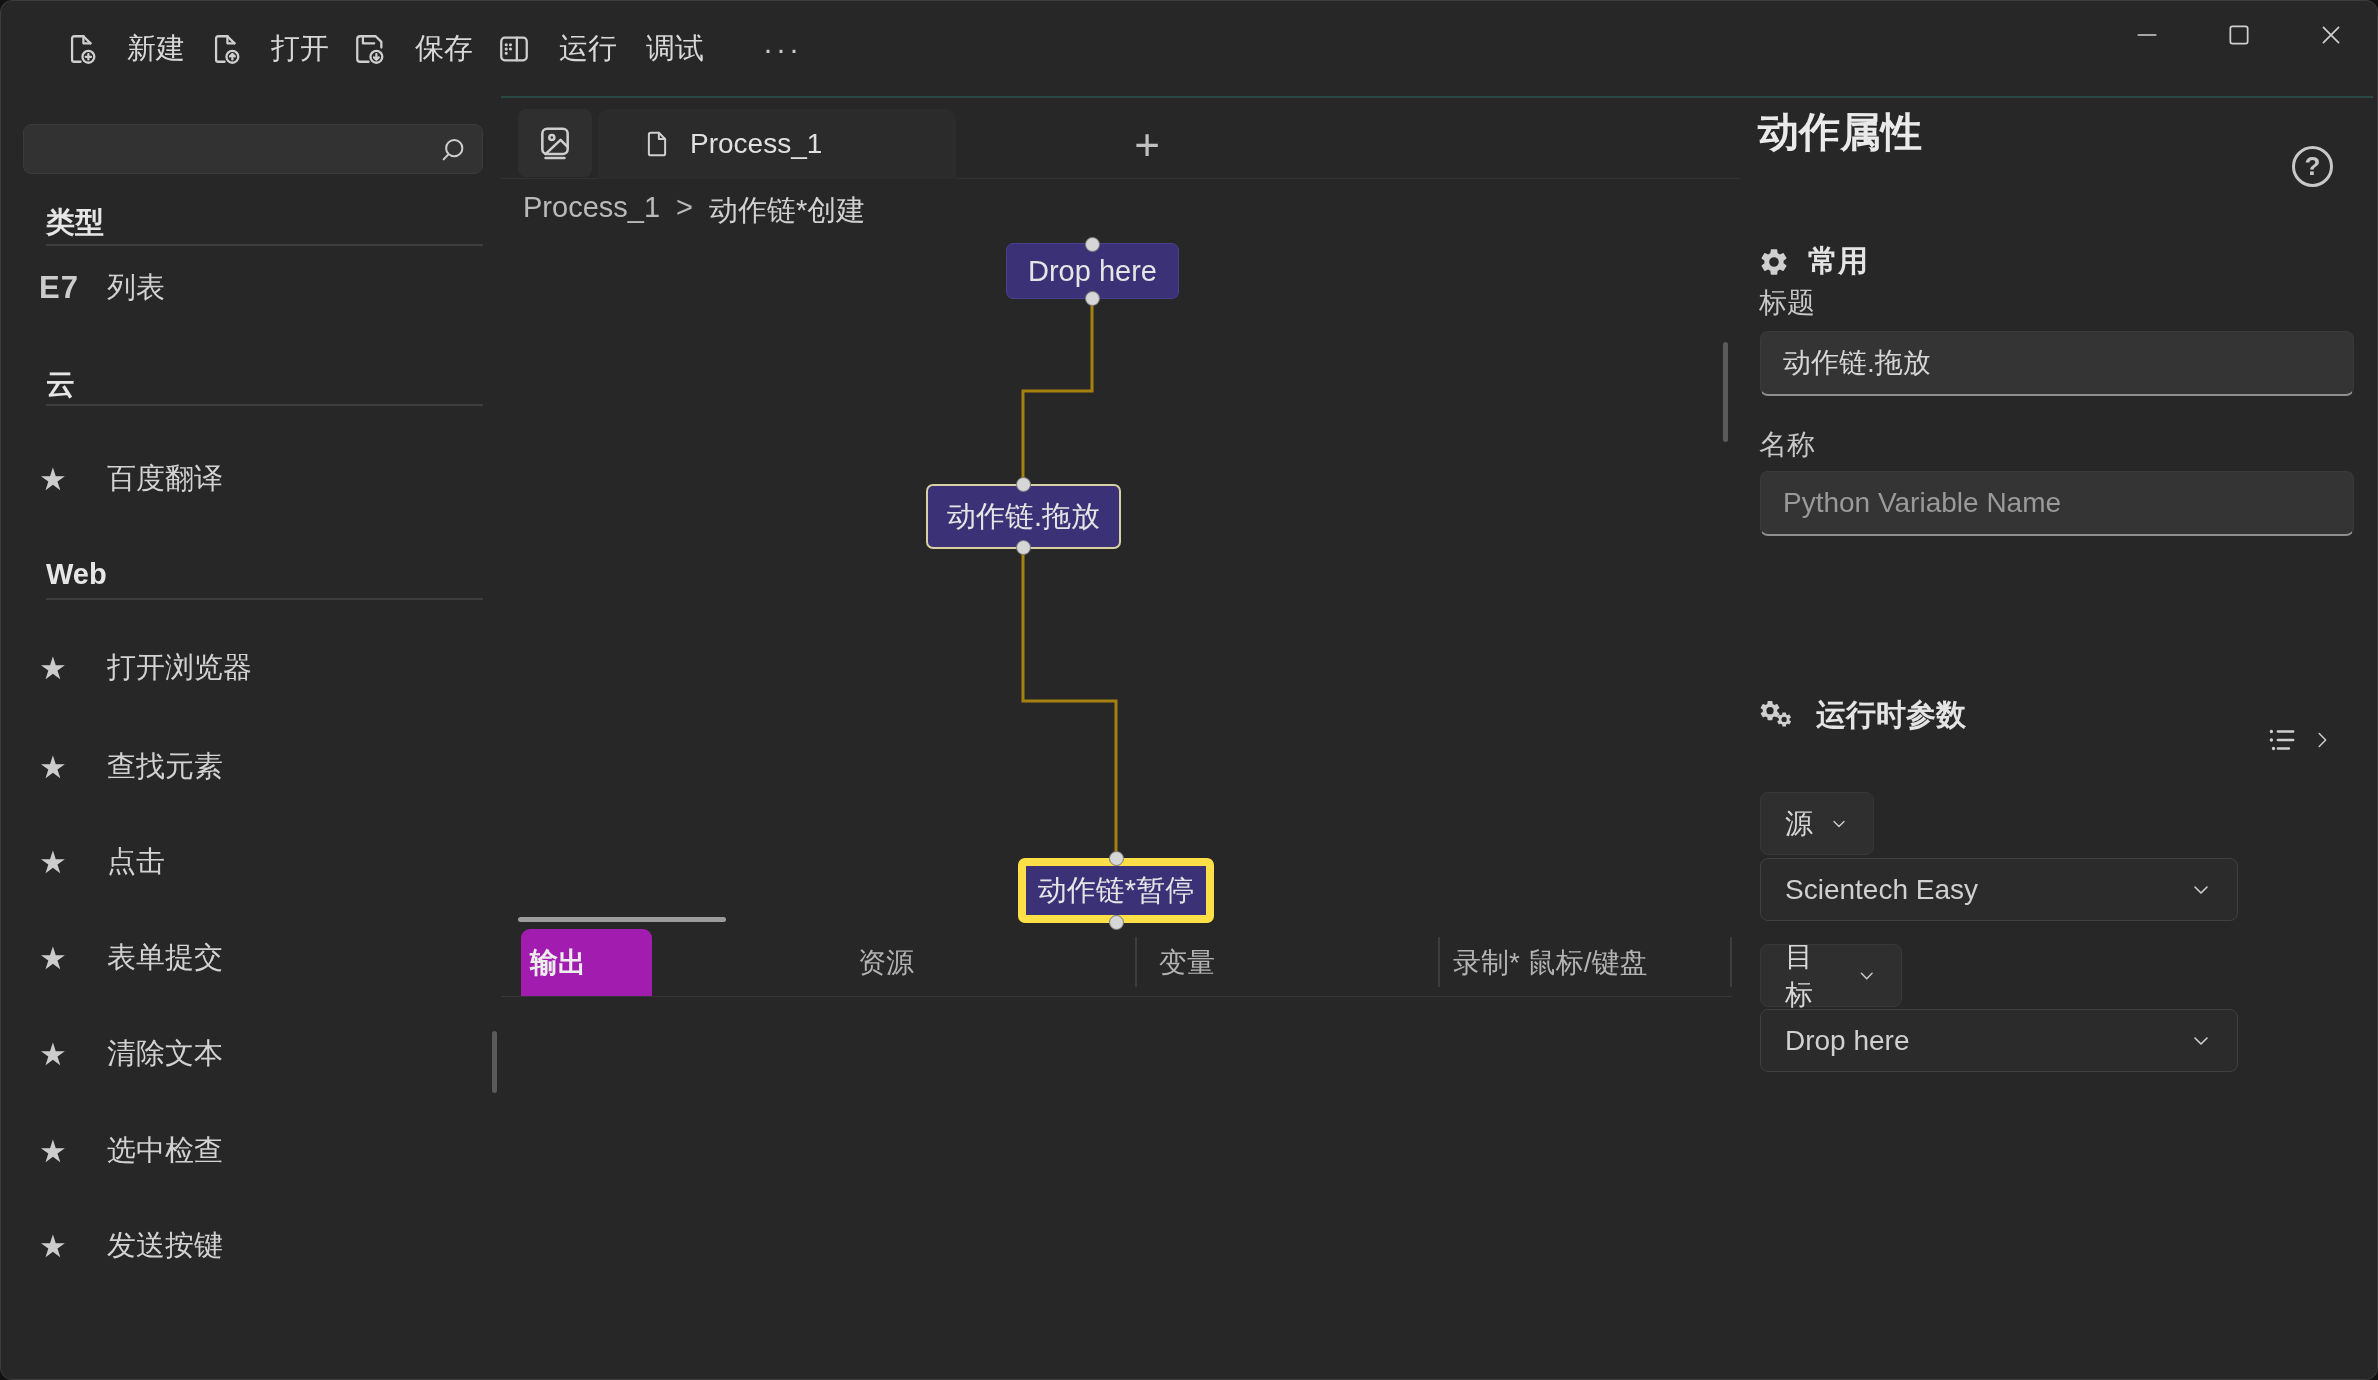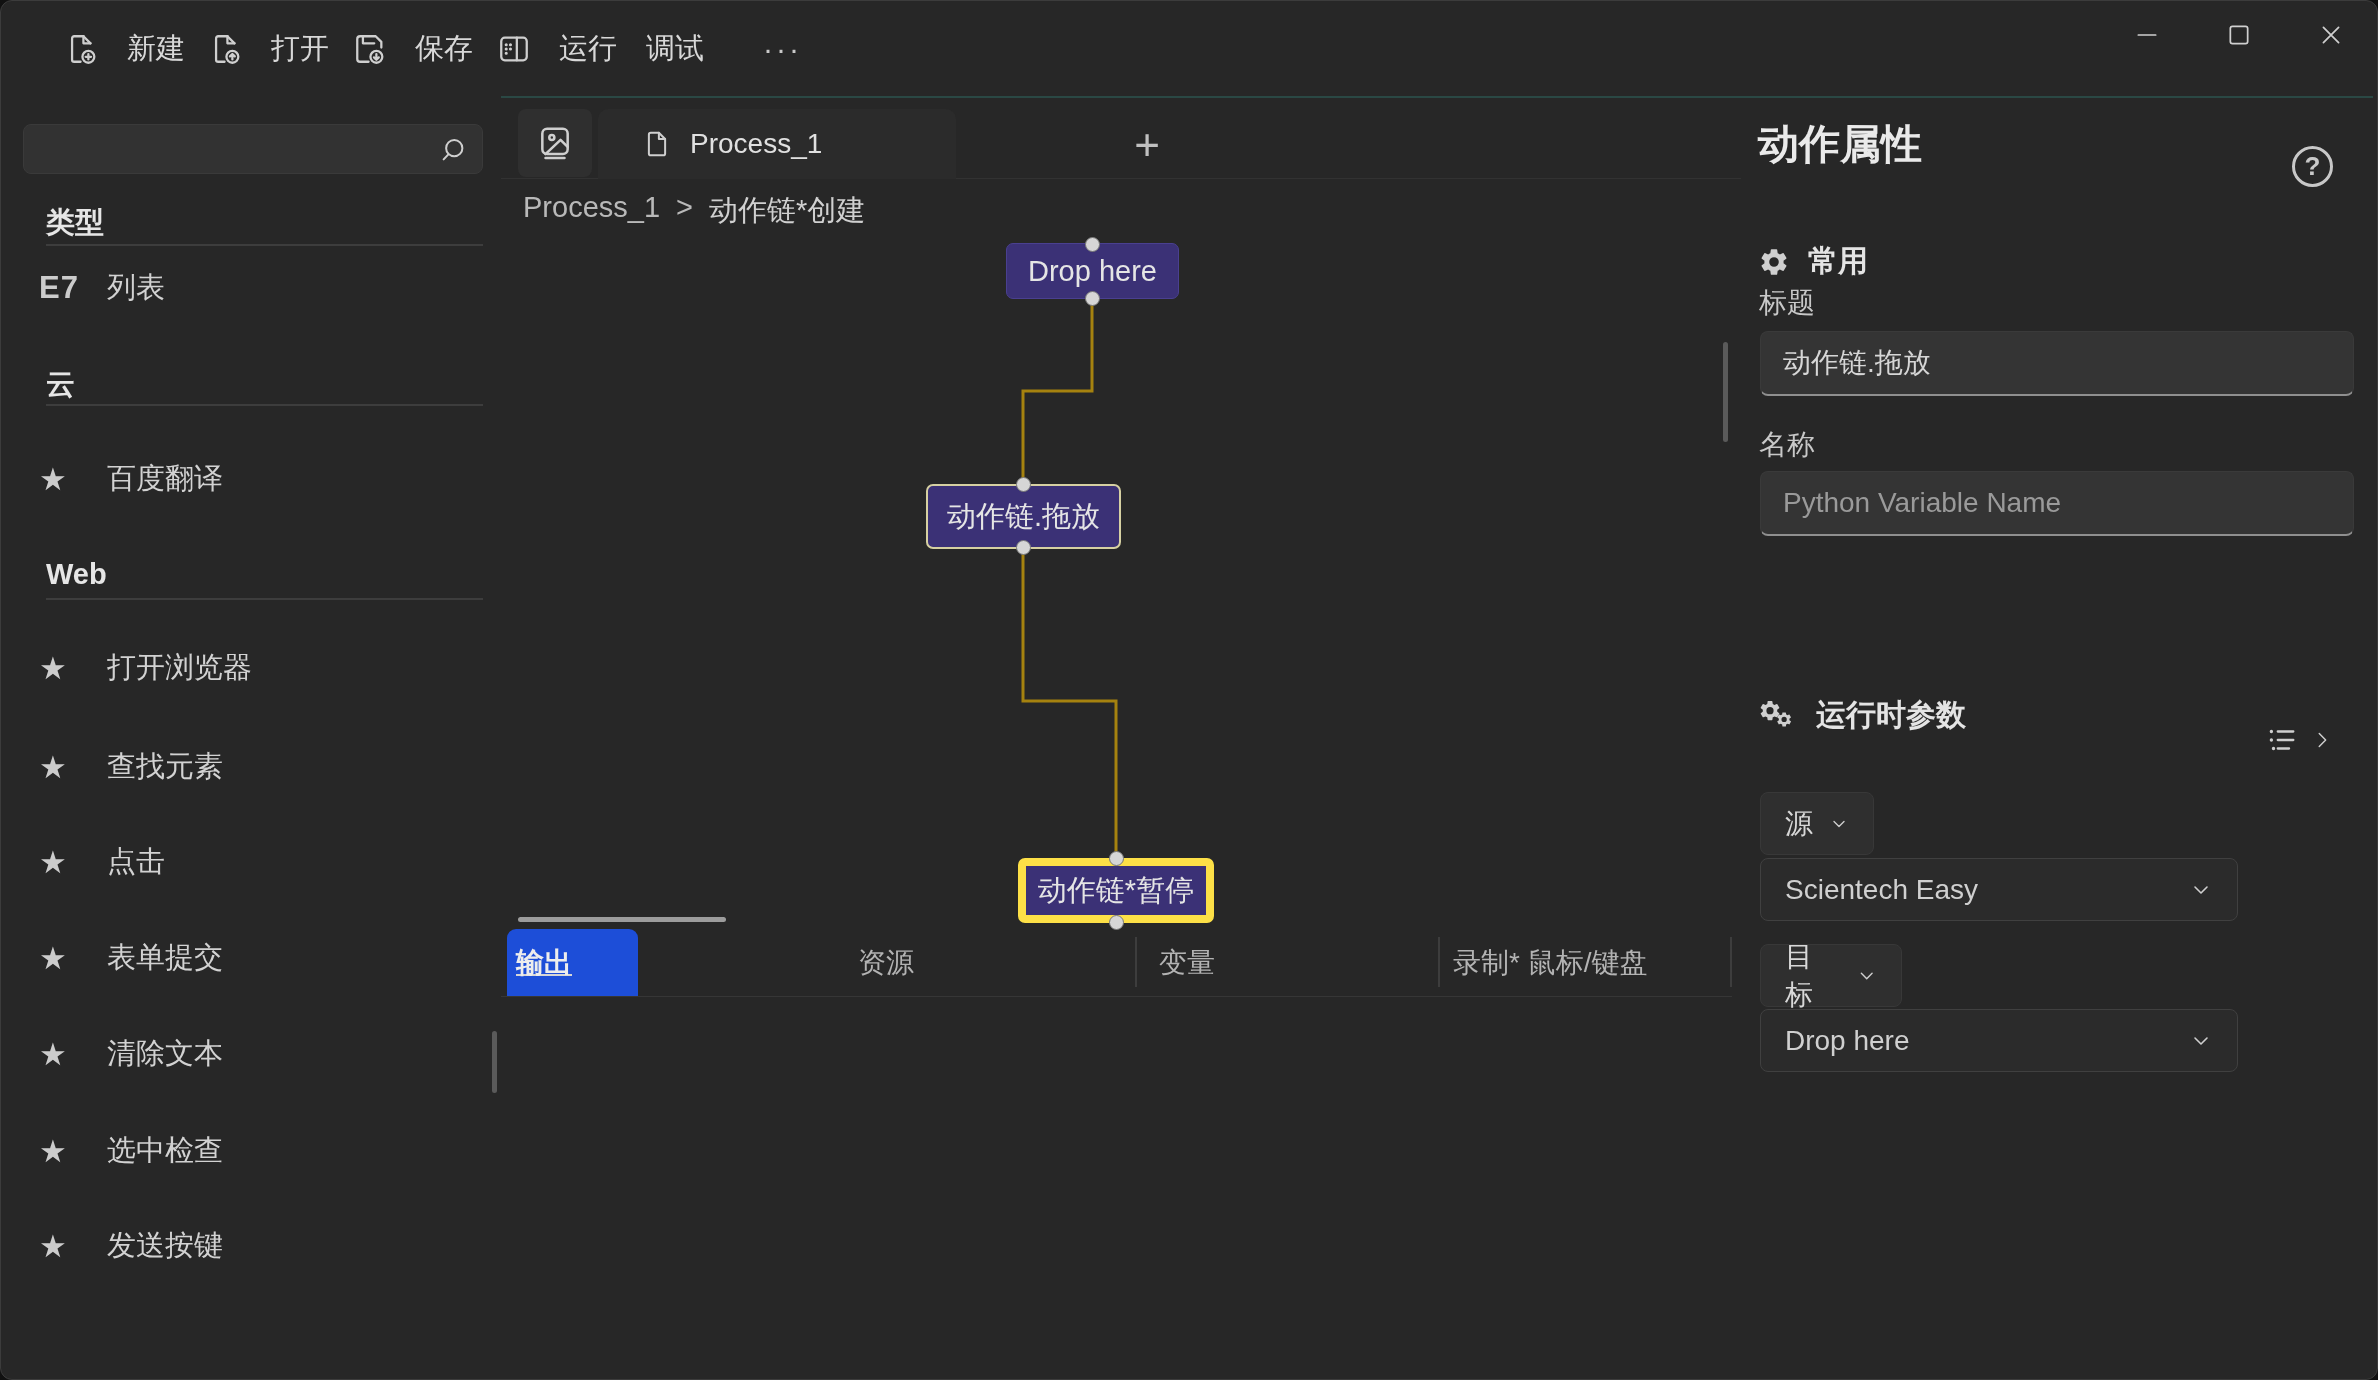"动作属性" .rp-title { top: 116px -> 104px }
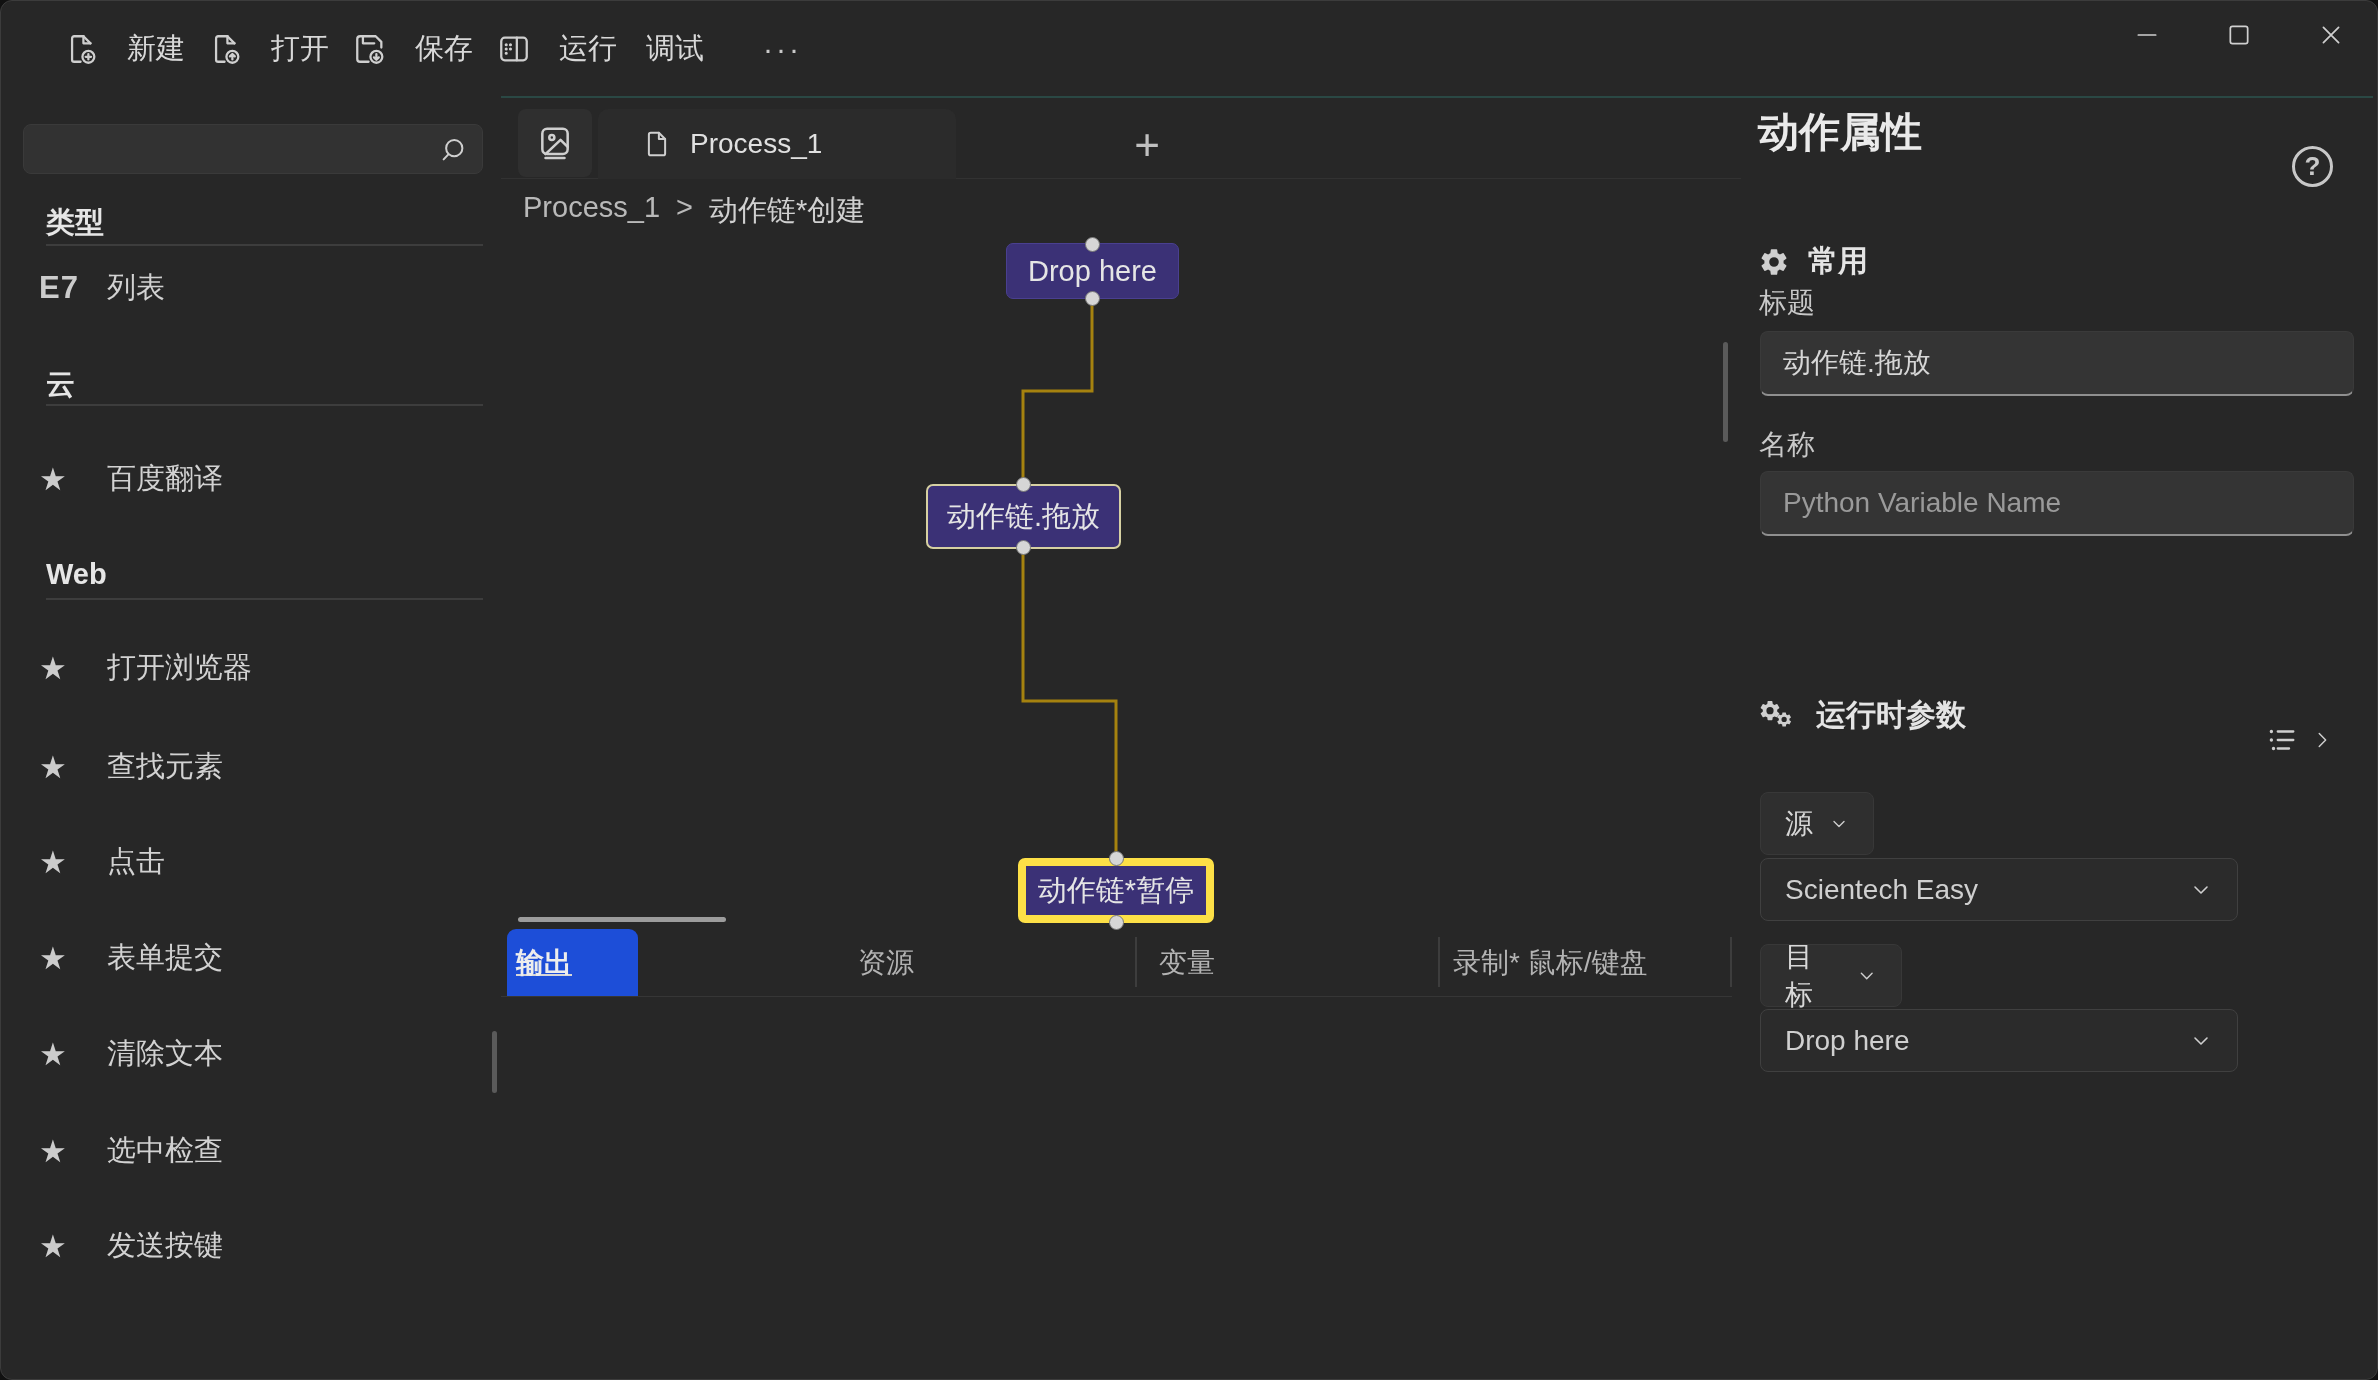"输出" .btab-active { background: #1d4ed8 -> #a21caf; left: 506px -> 520px; text-decoration: underline -> none }
